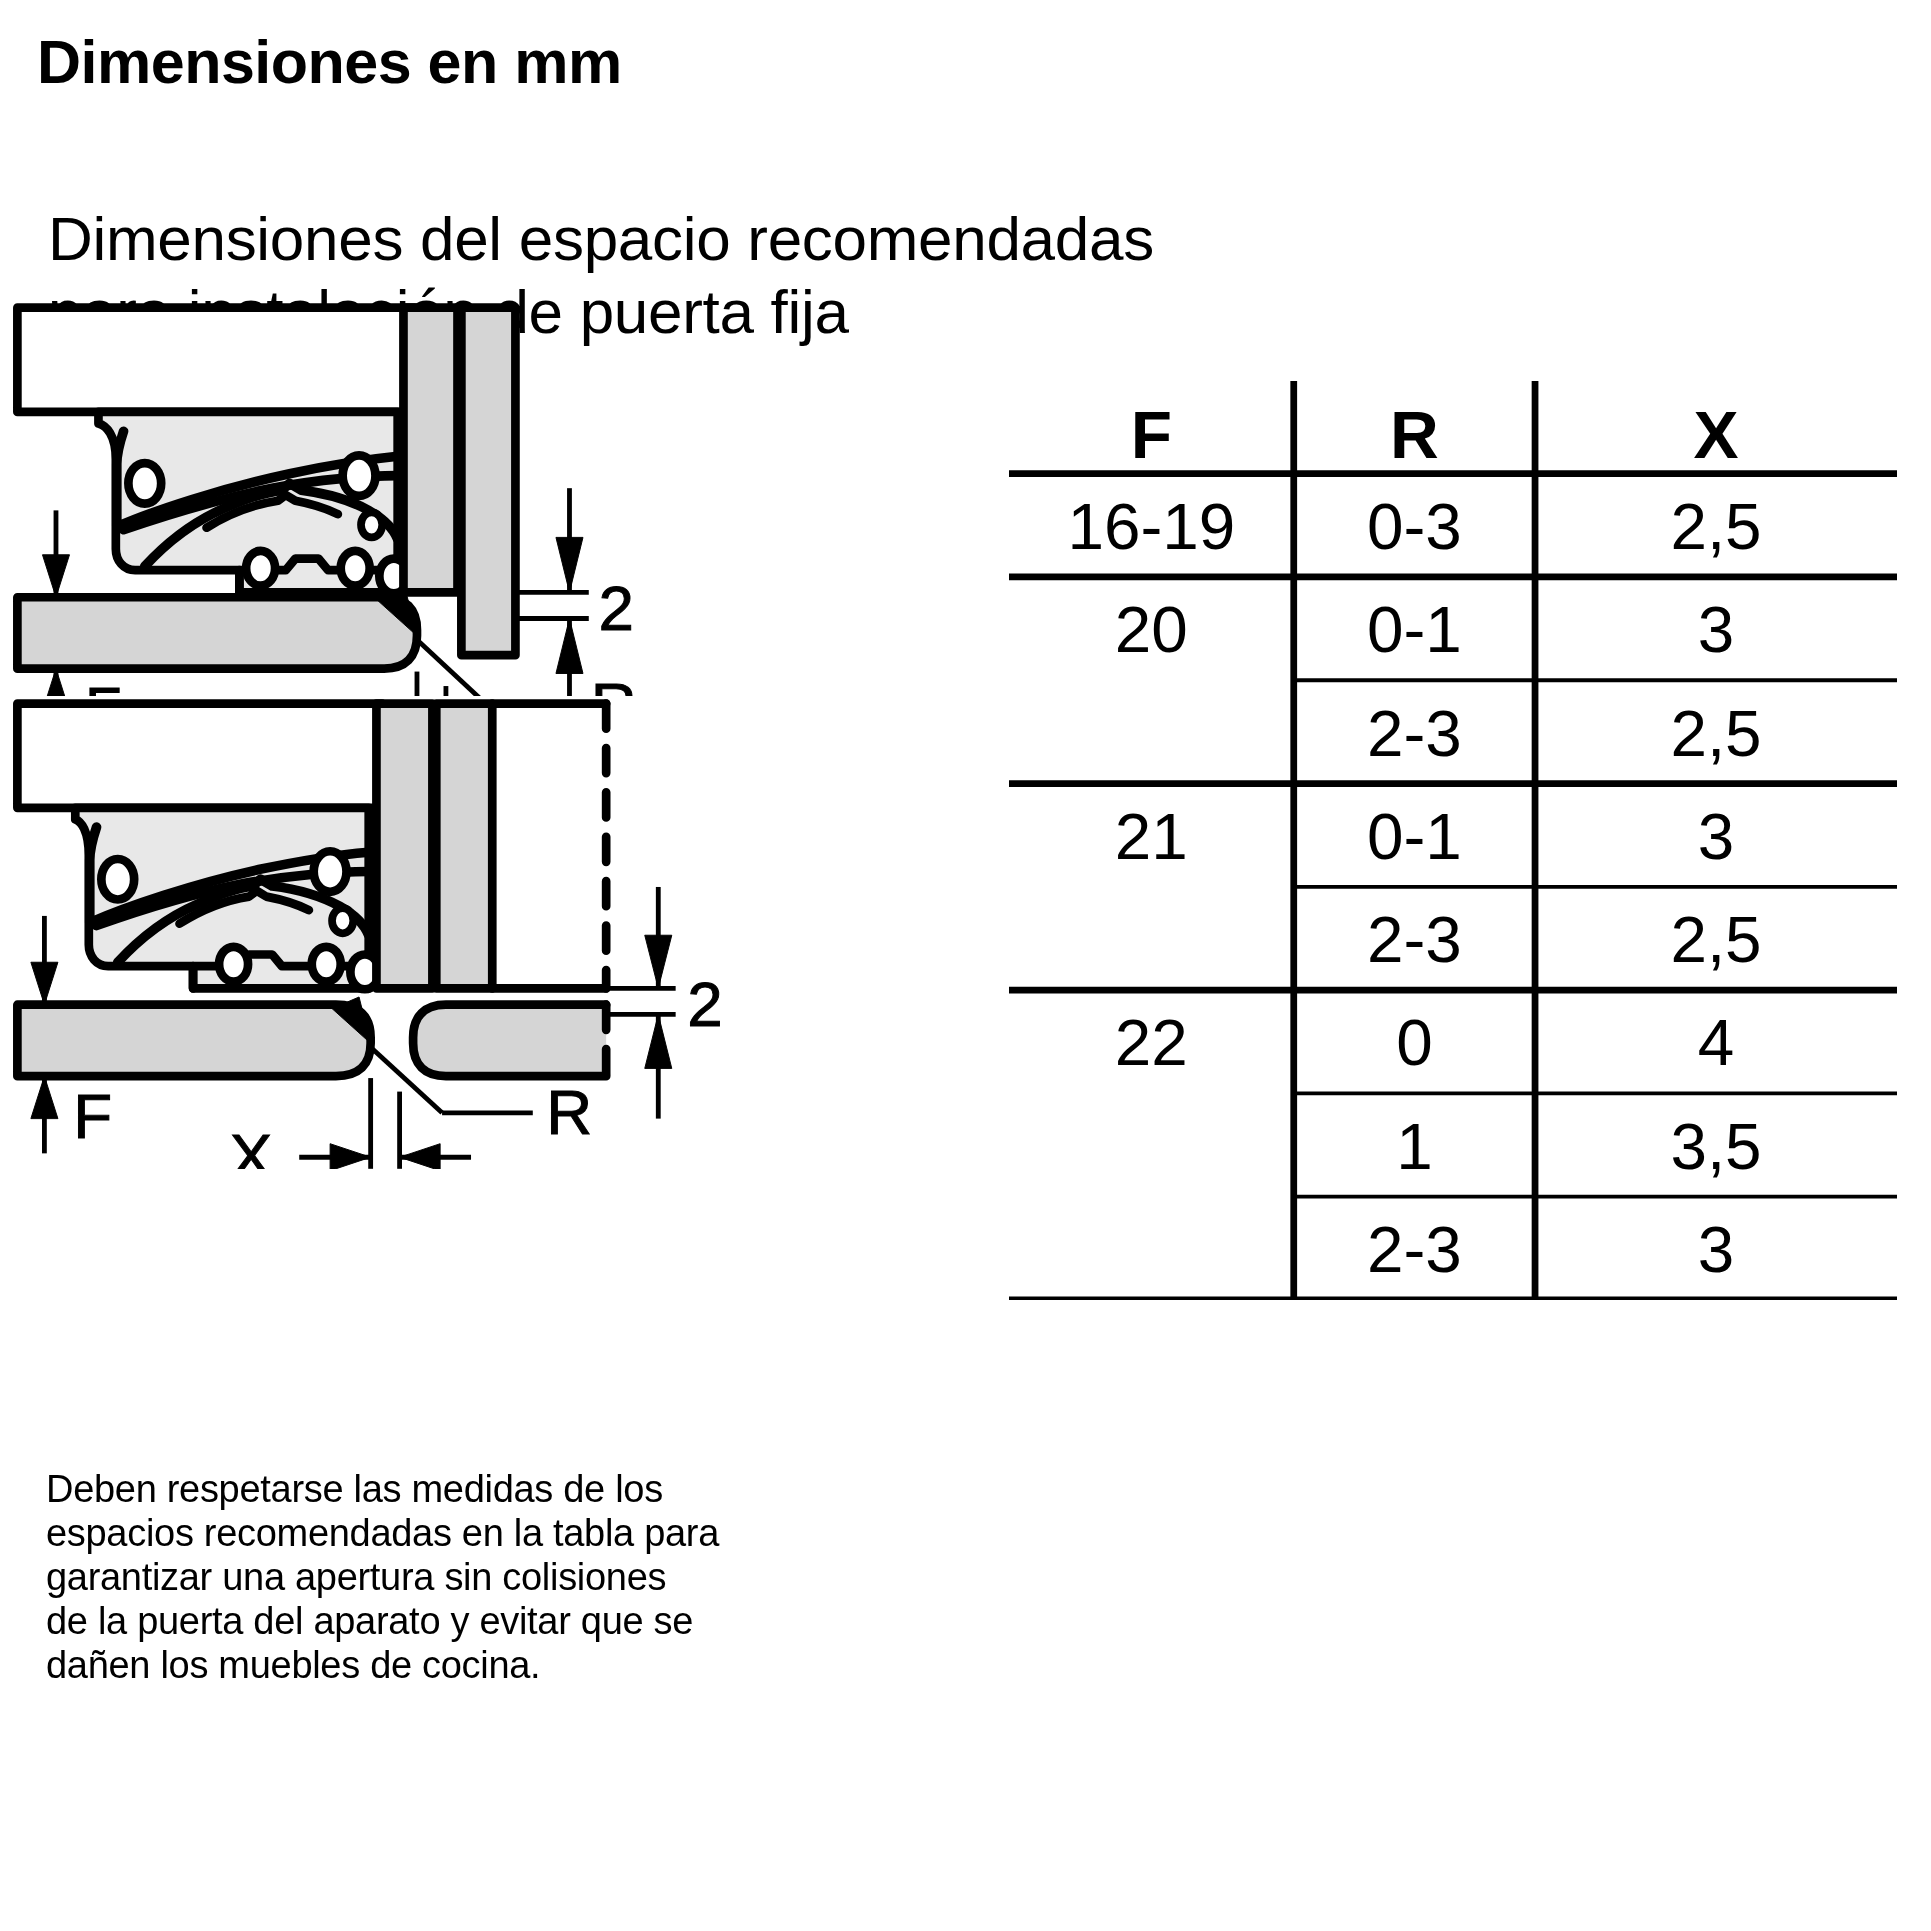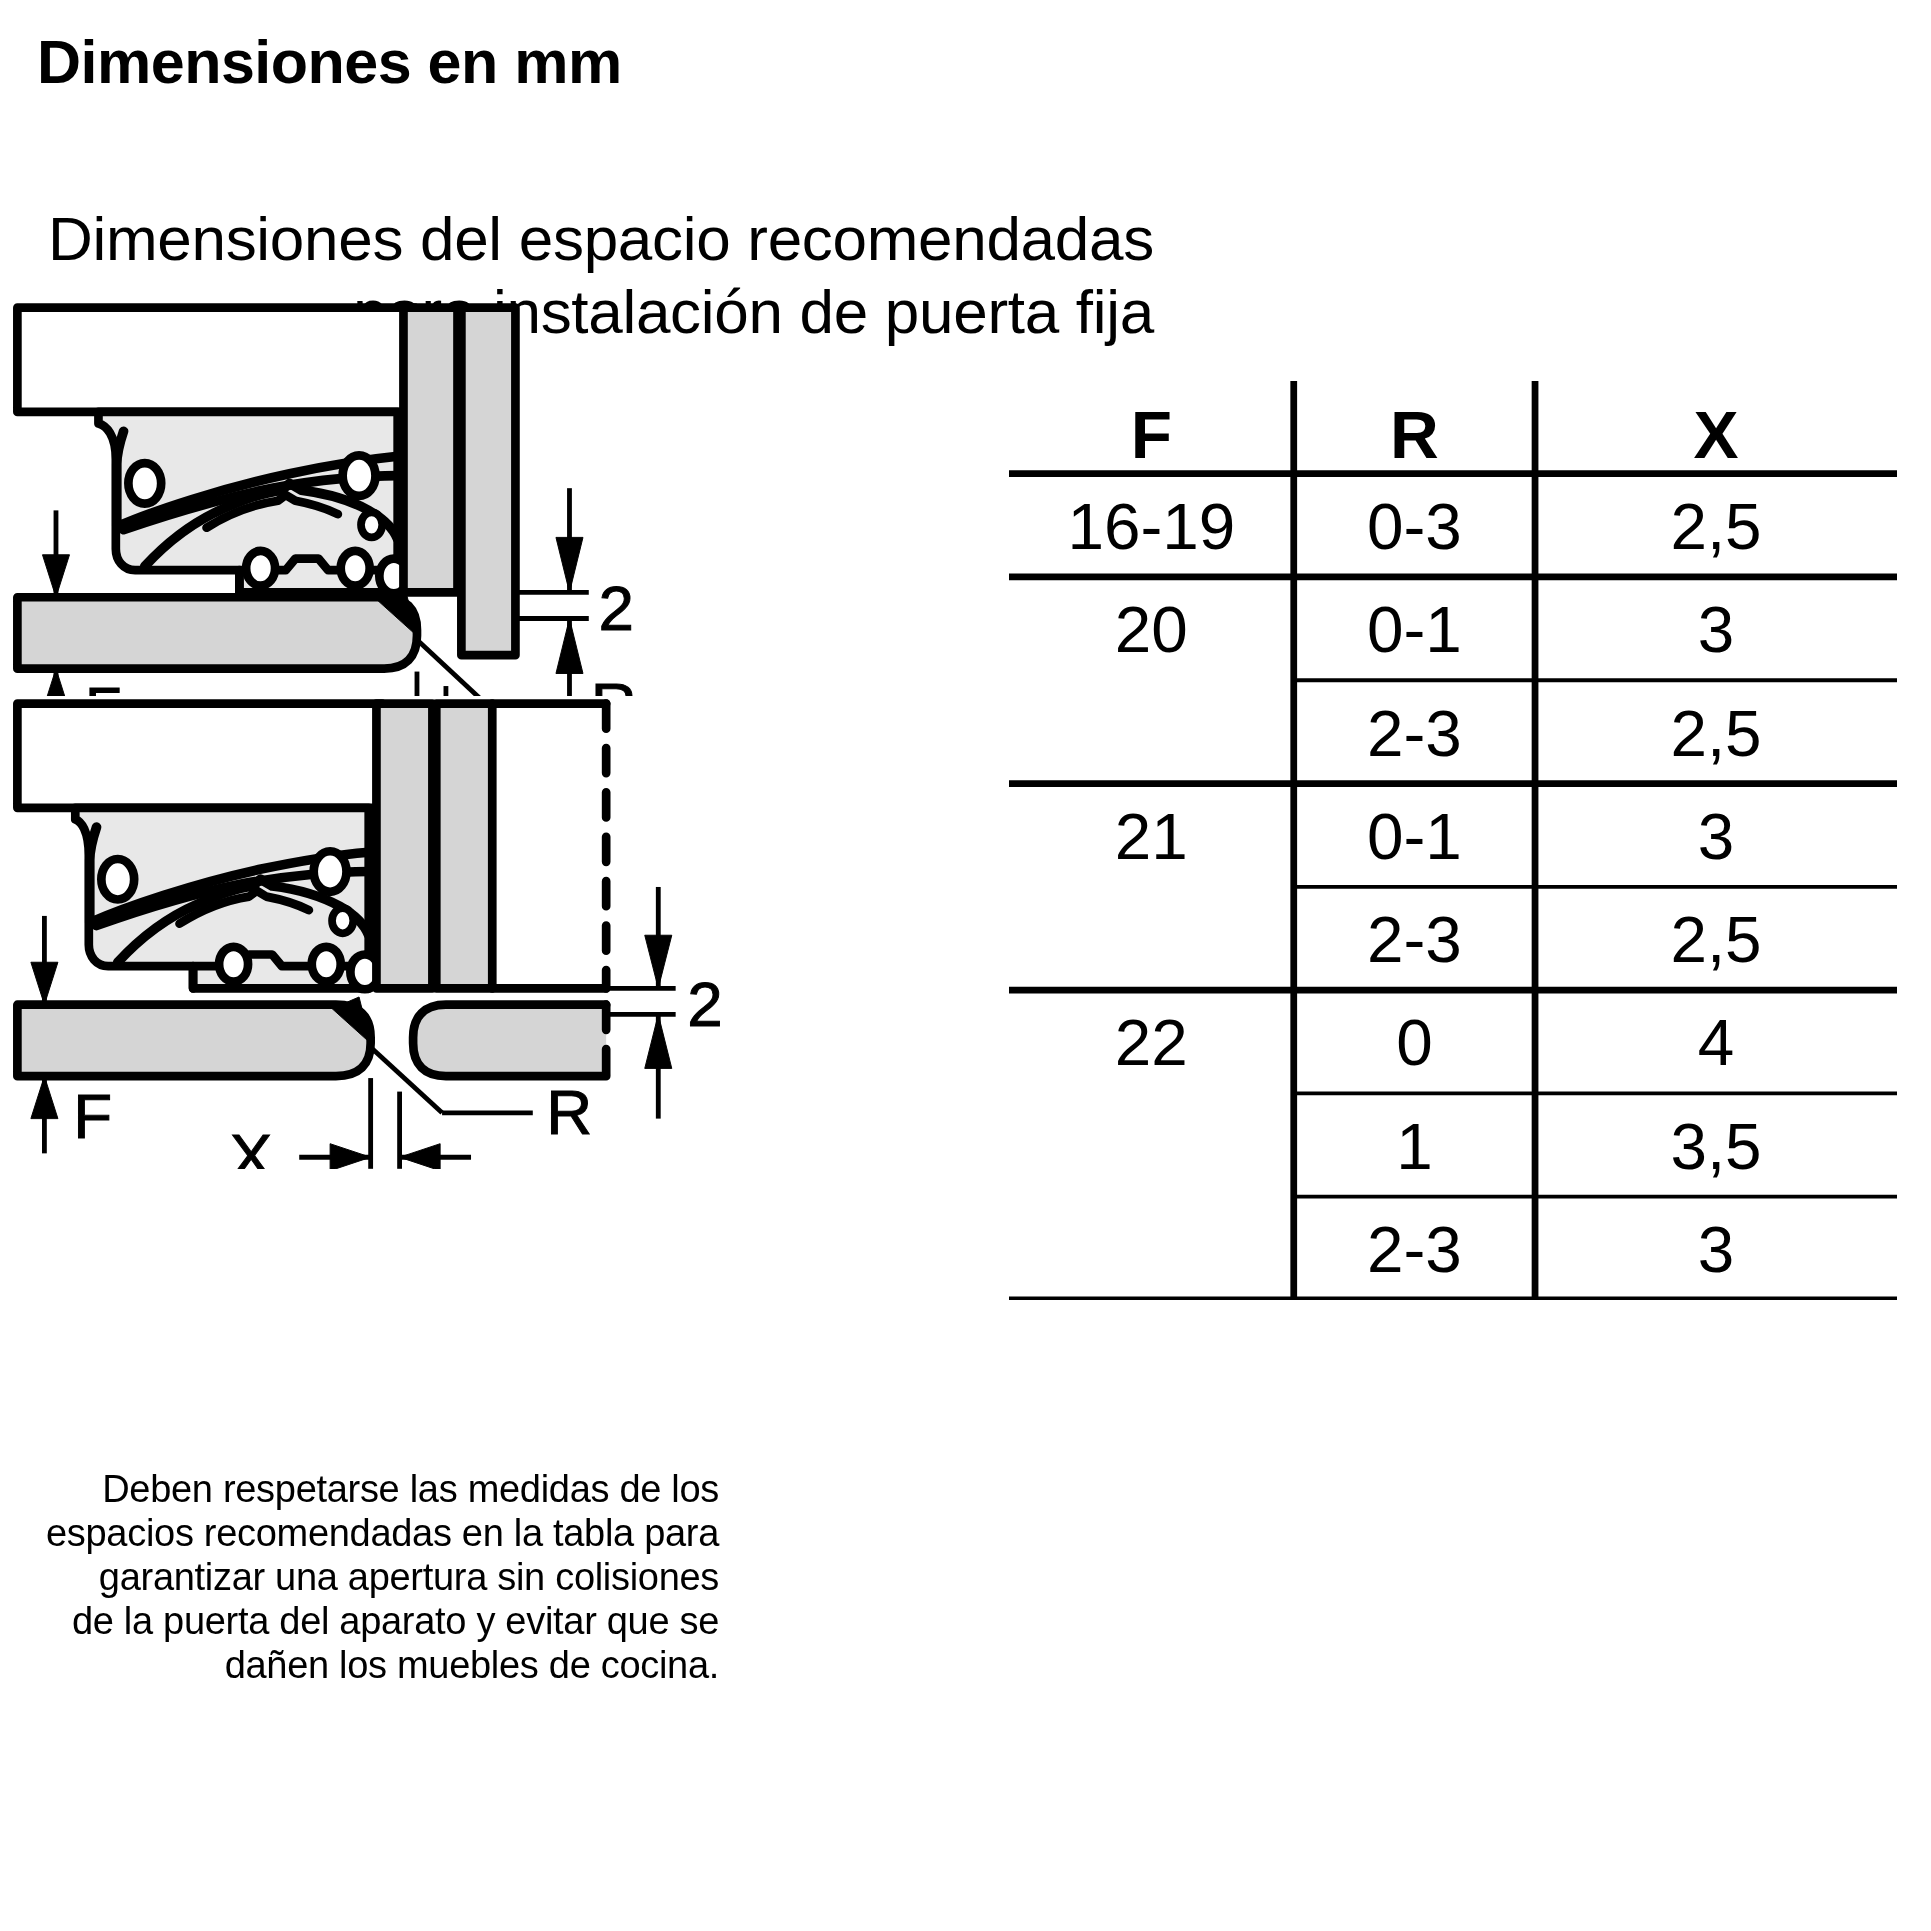"Dimensiones en mm" #page { text-align: right -> none }
